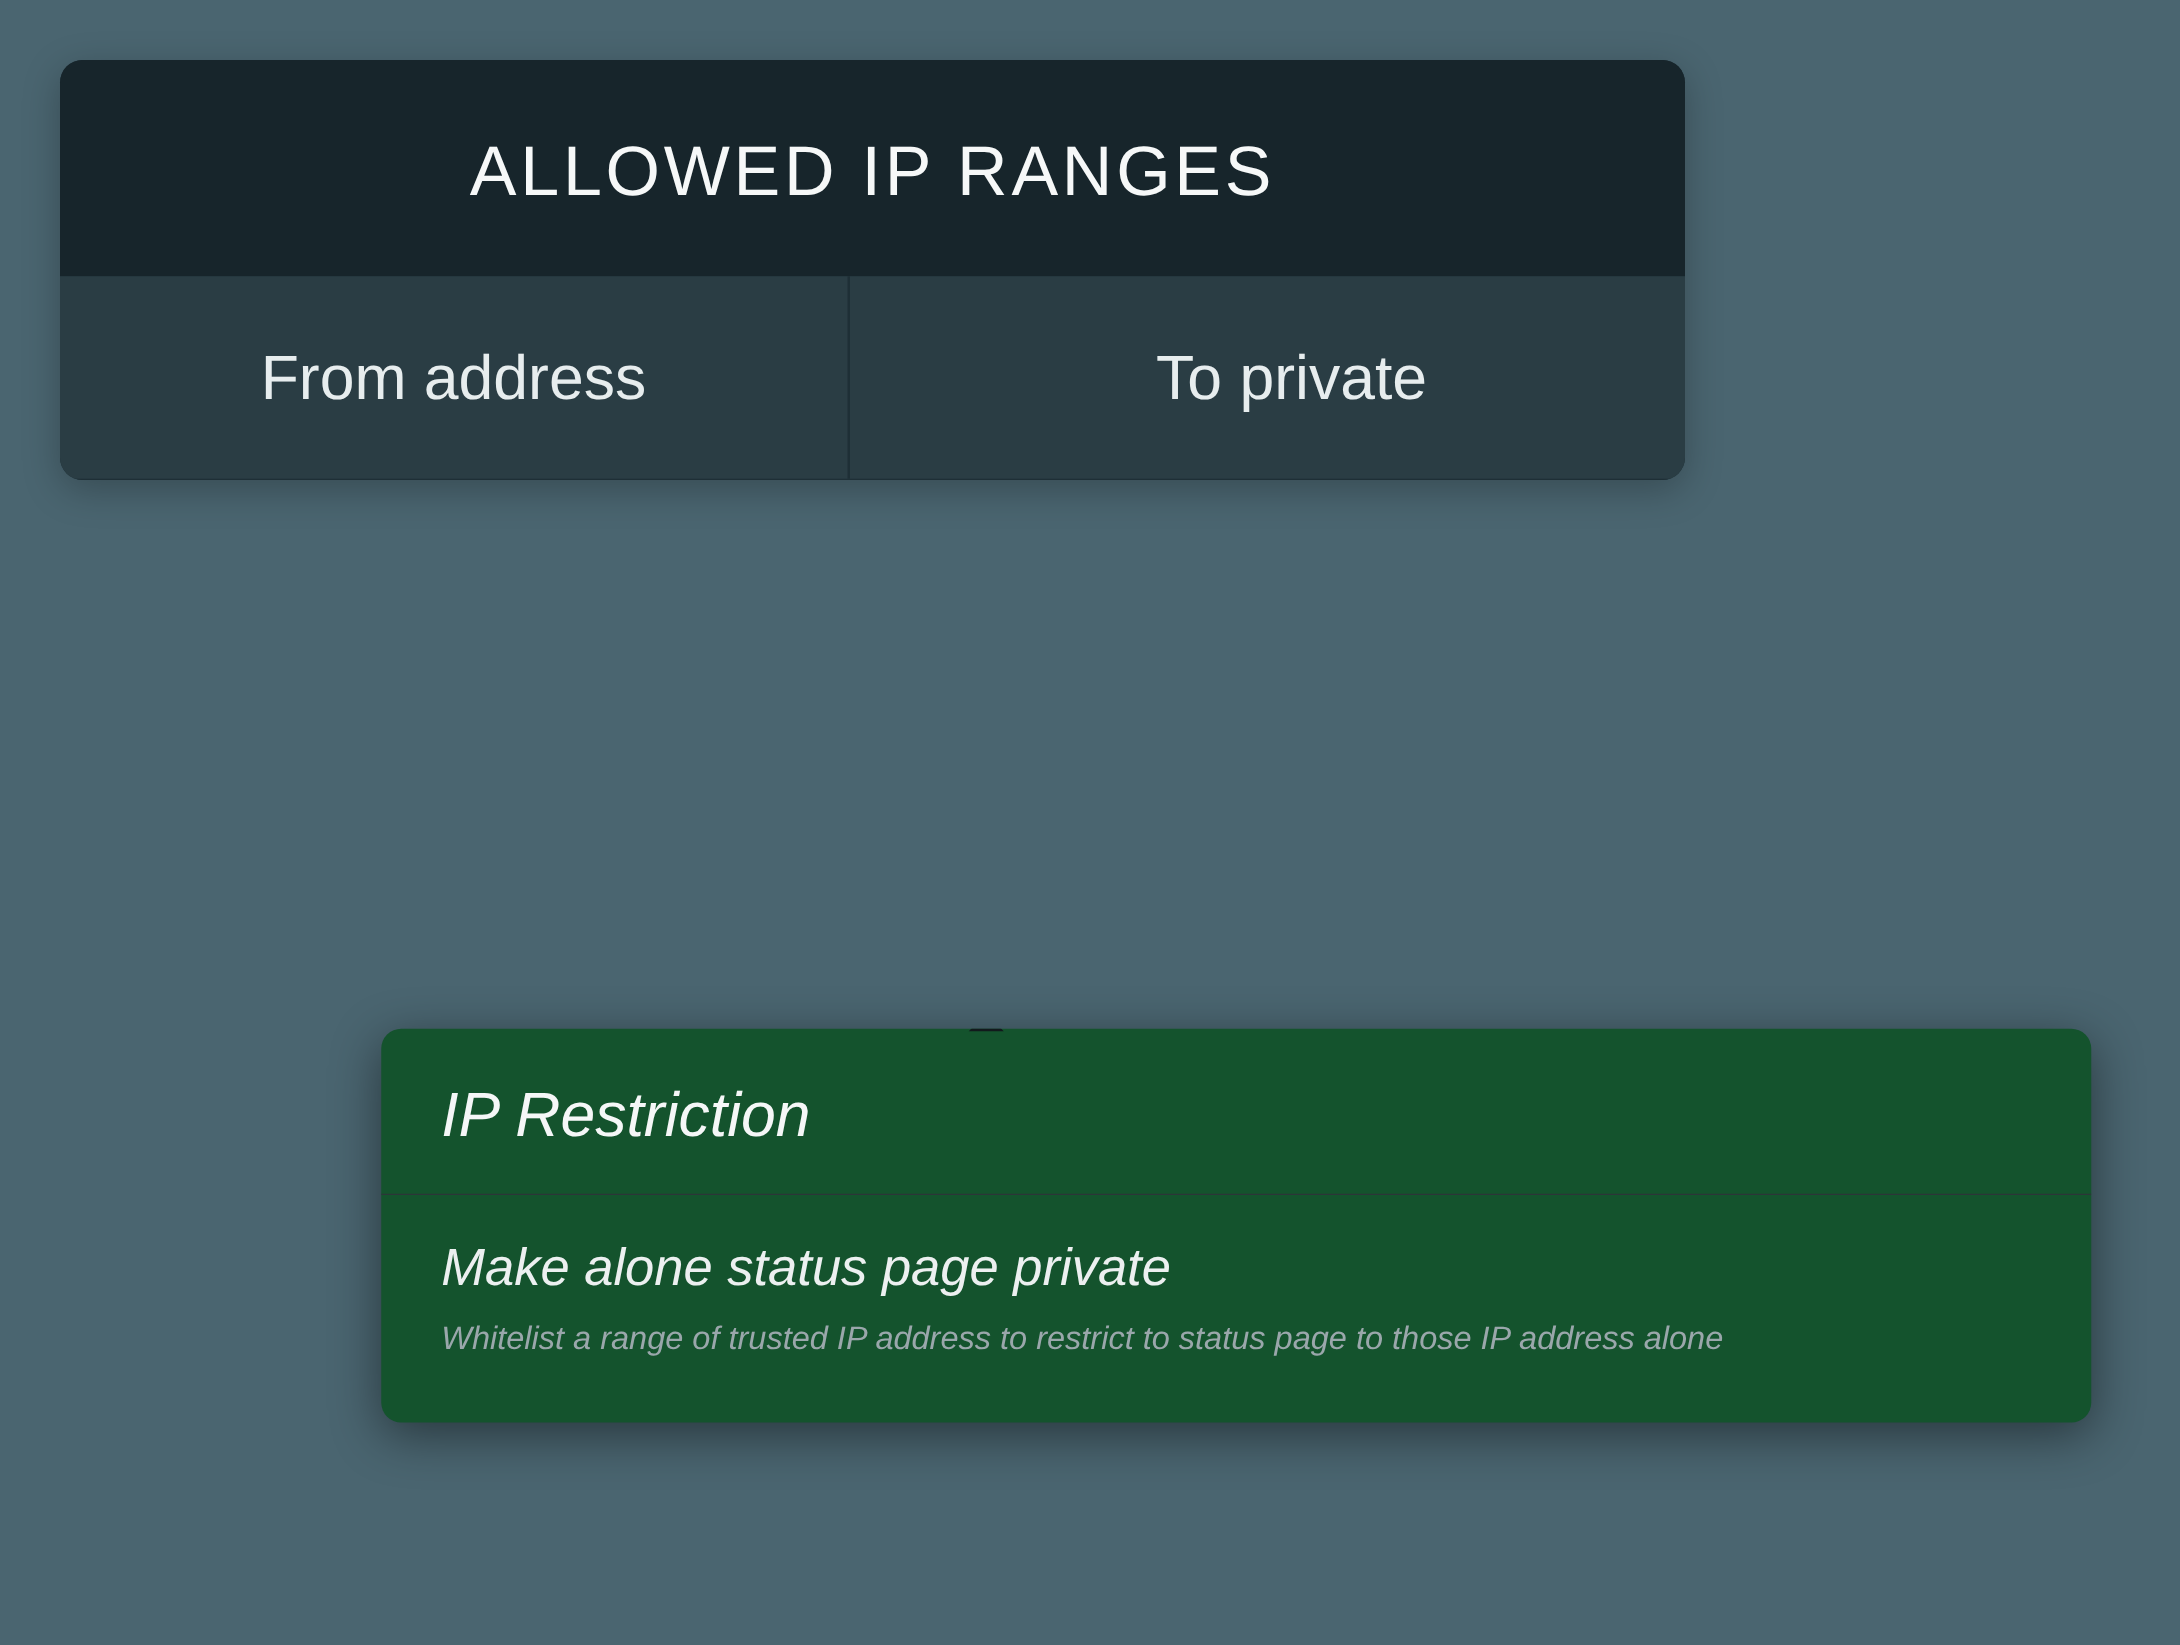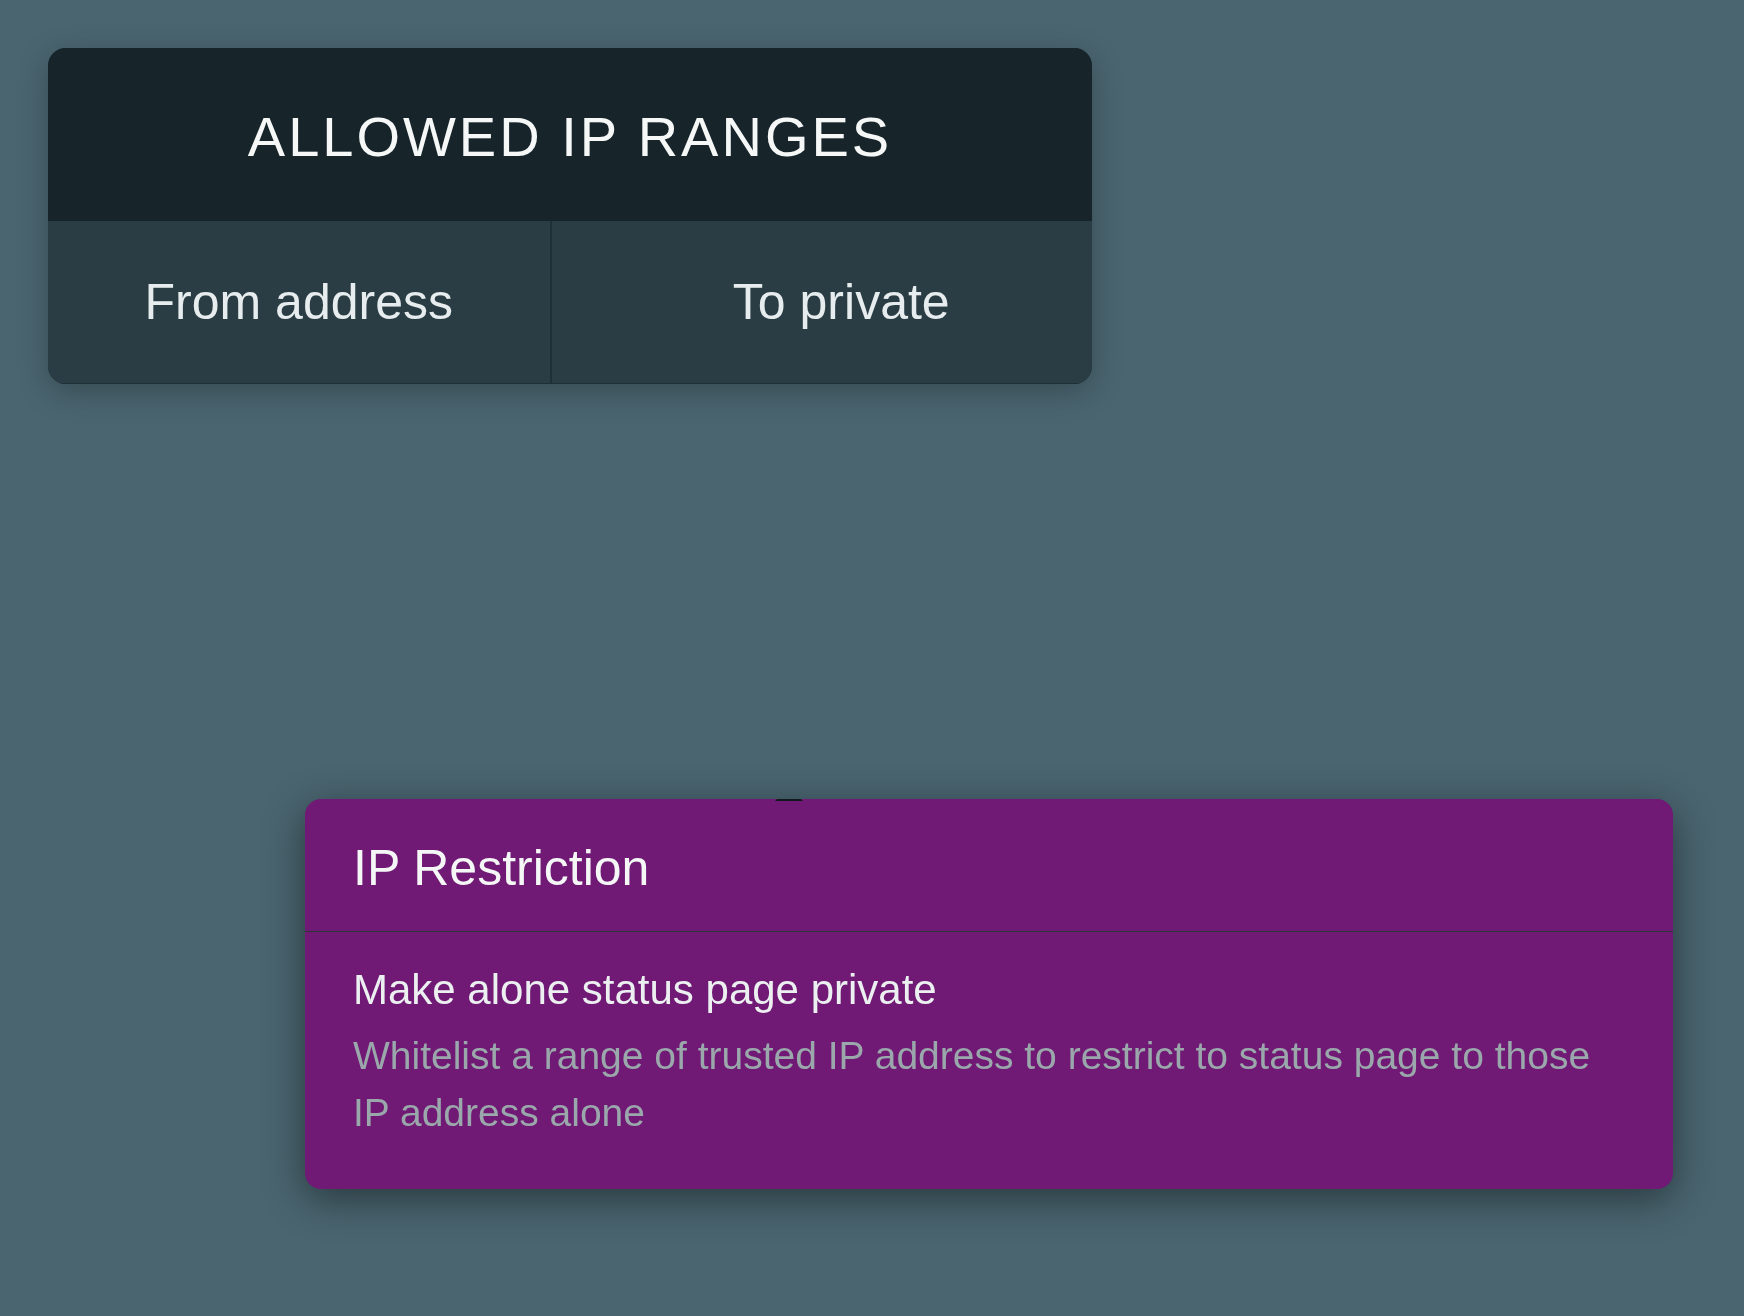"ALLOWED IP RANGES" .table-card { width: 1044px -> 1300px }
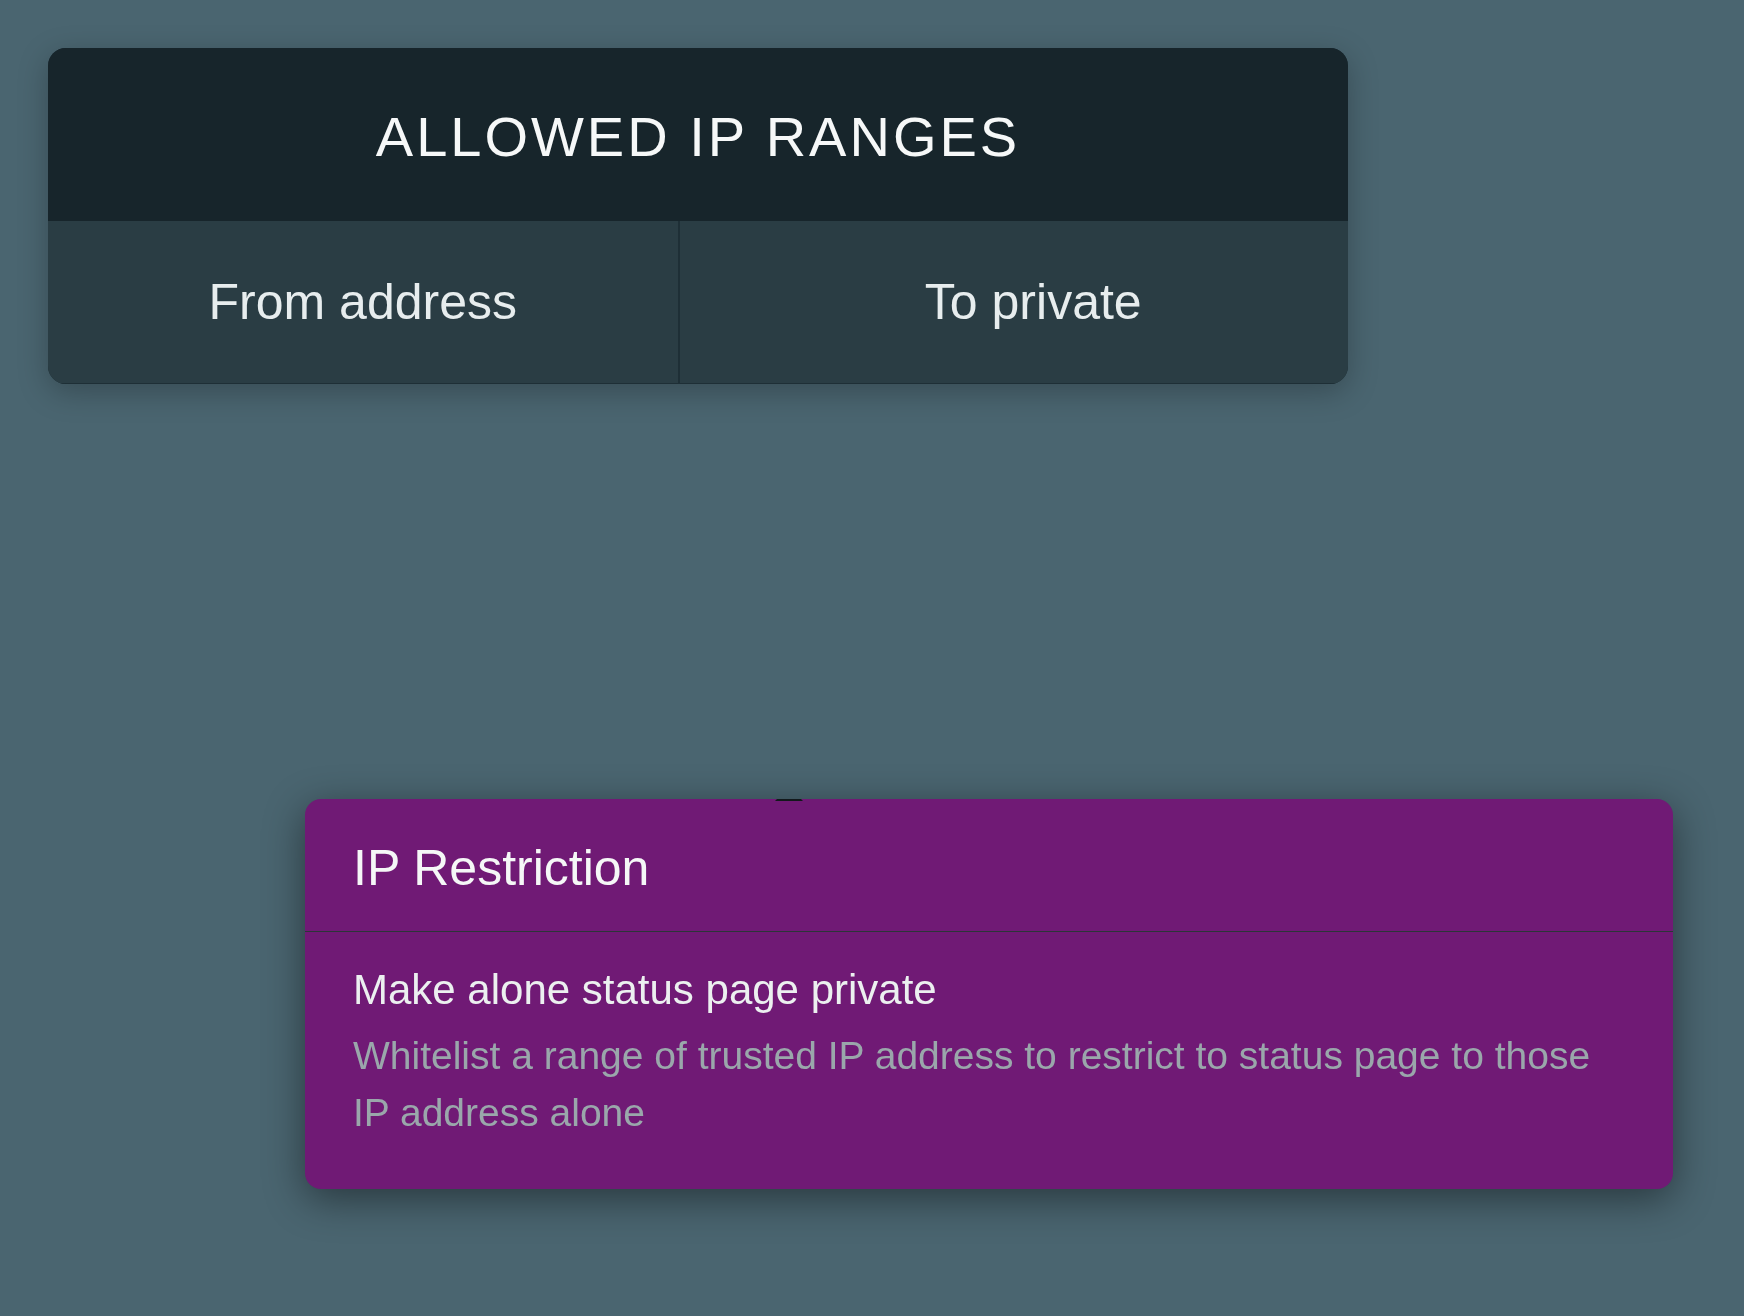"IP Restriction" .info-card { background: #701a75 -> #14532d; font-style: none -> italic; top: 799px -> 823px }
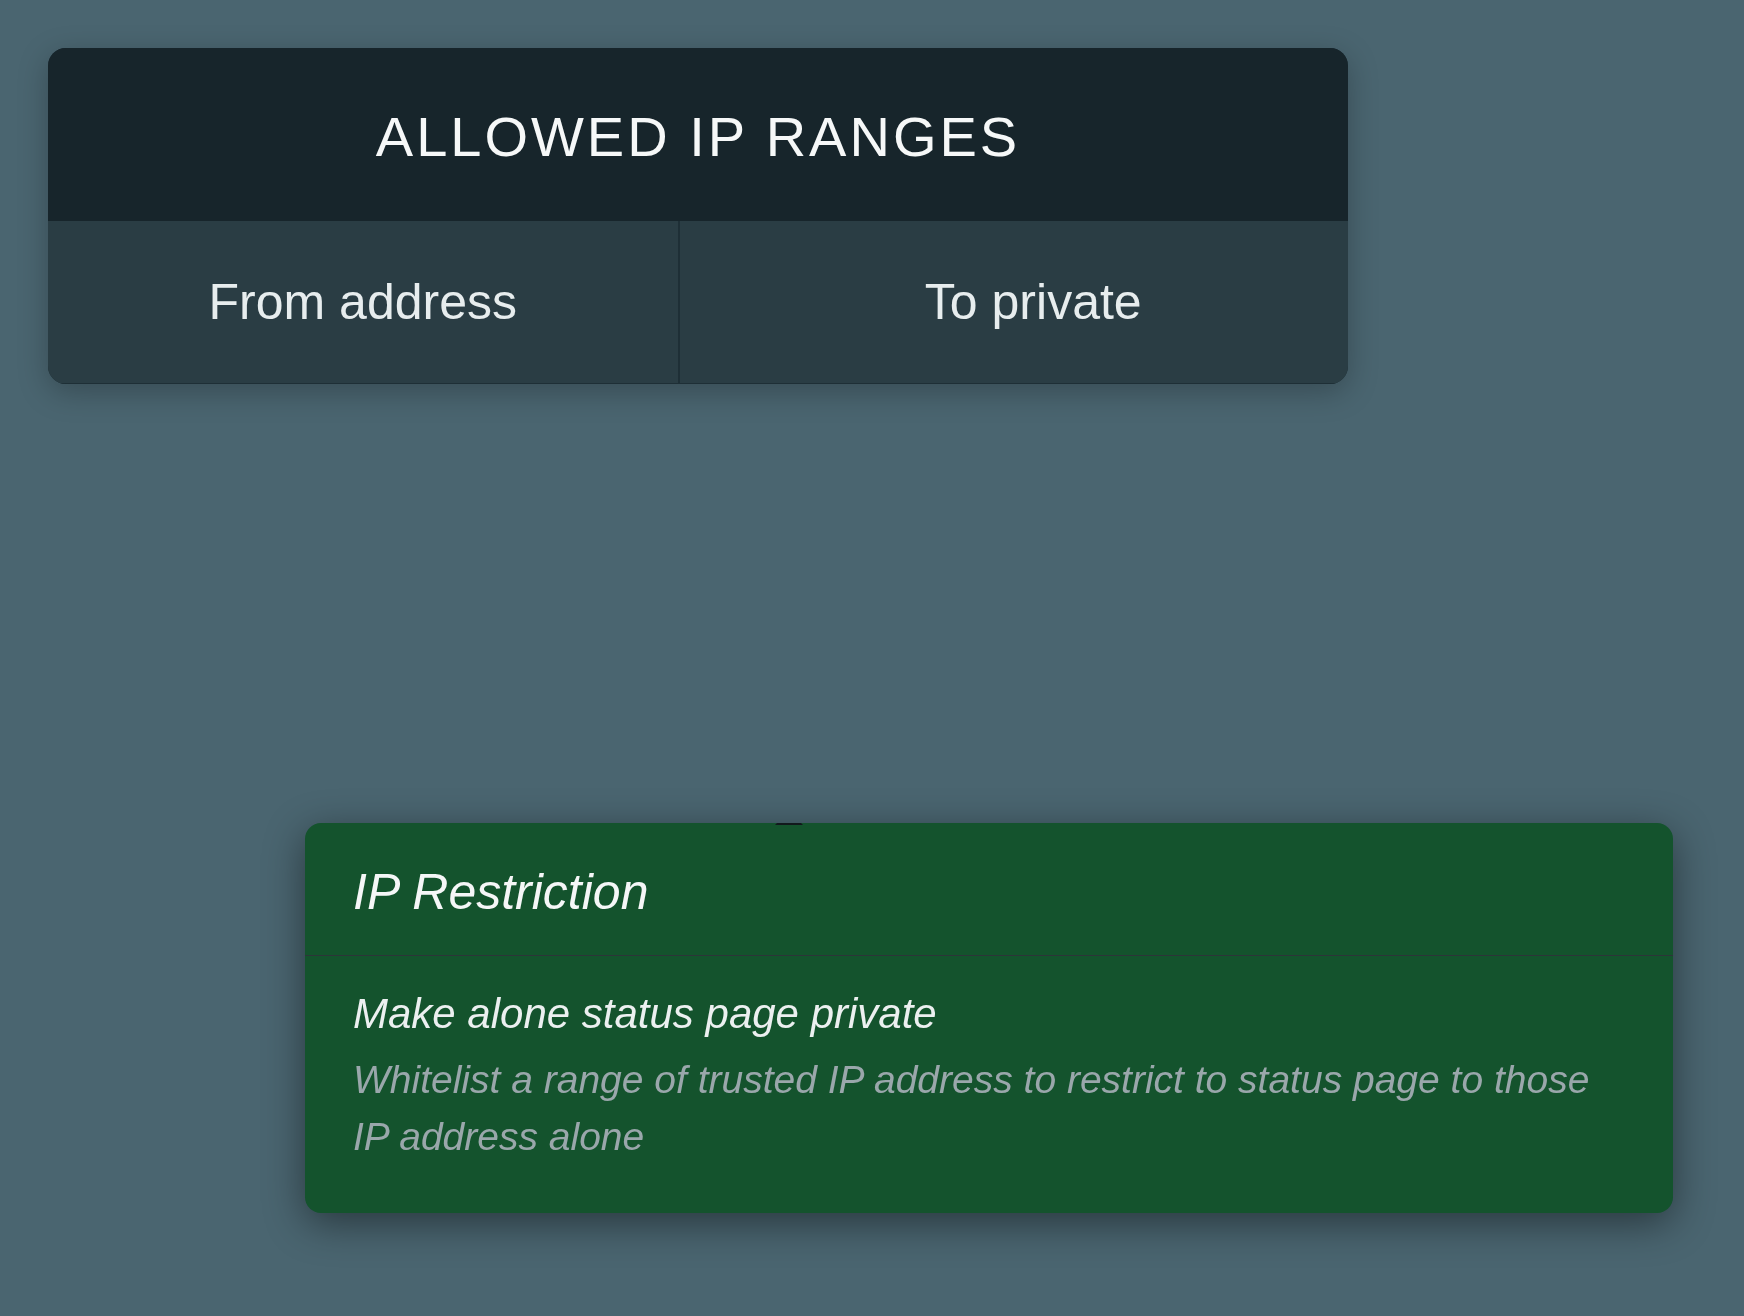"Whitelist a range of trusted" .info-desc { font-size: 39px -> 26px }
